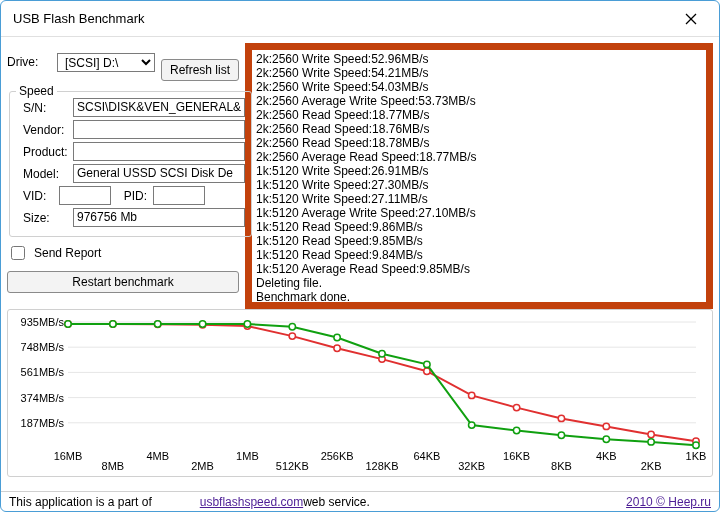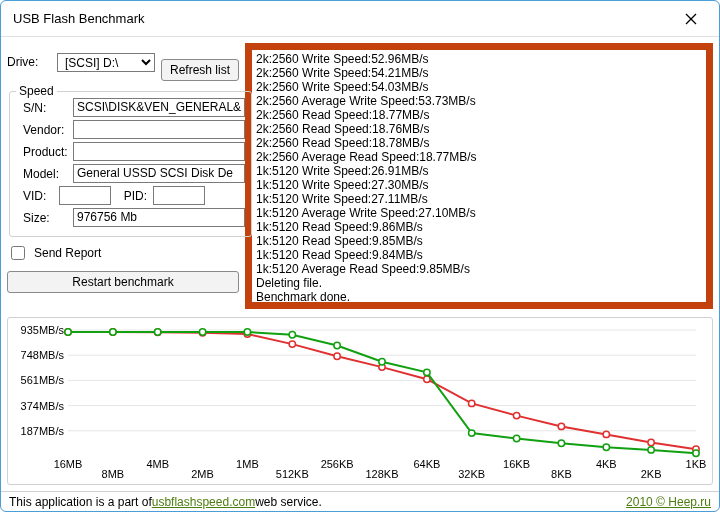"Drive:" .content { justify-content: space-between -> none }
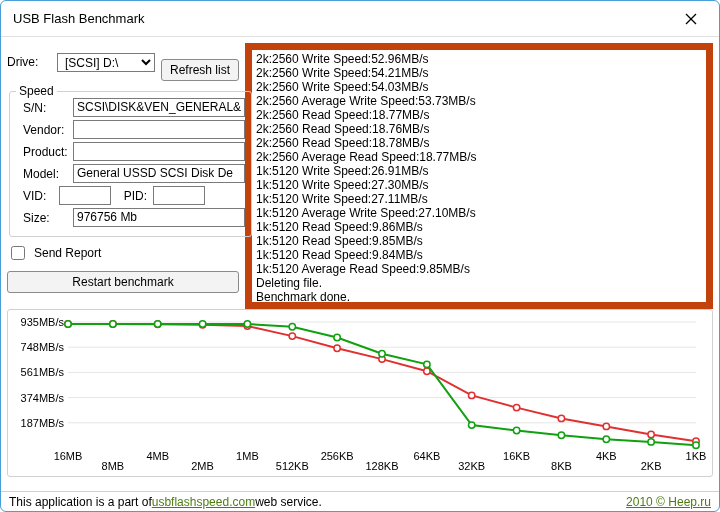"usbflashspeed.com" .footer a { color: #4d7c0f -> #4c1d95; padding-left: none -> 48px }
